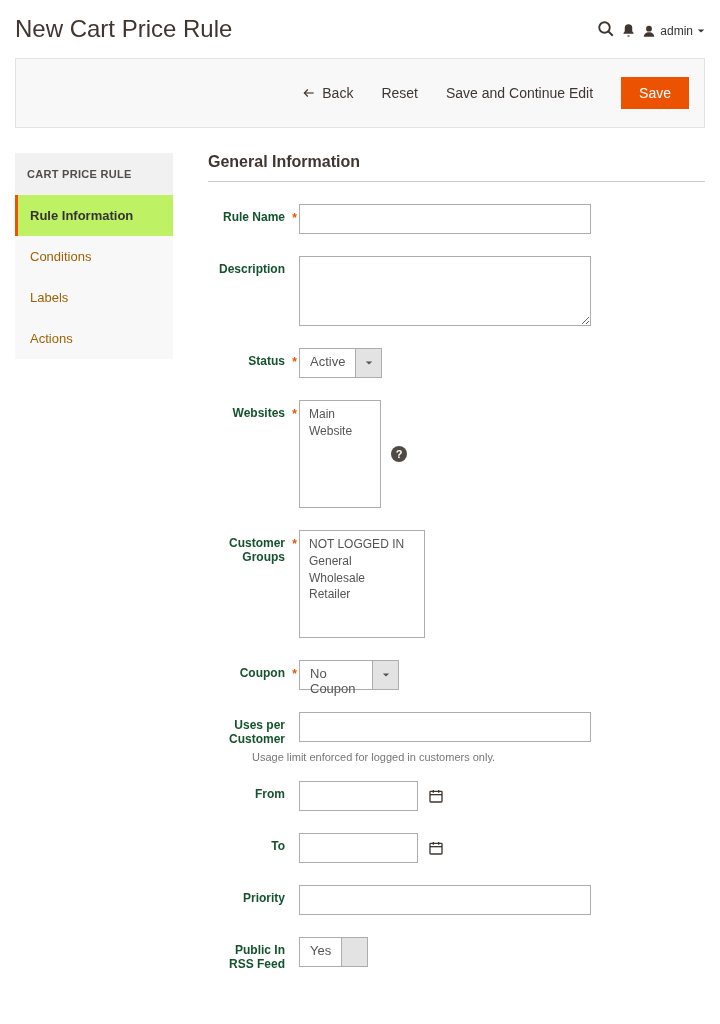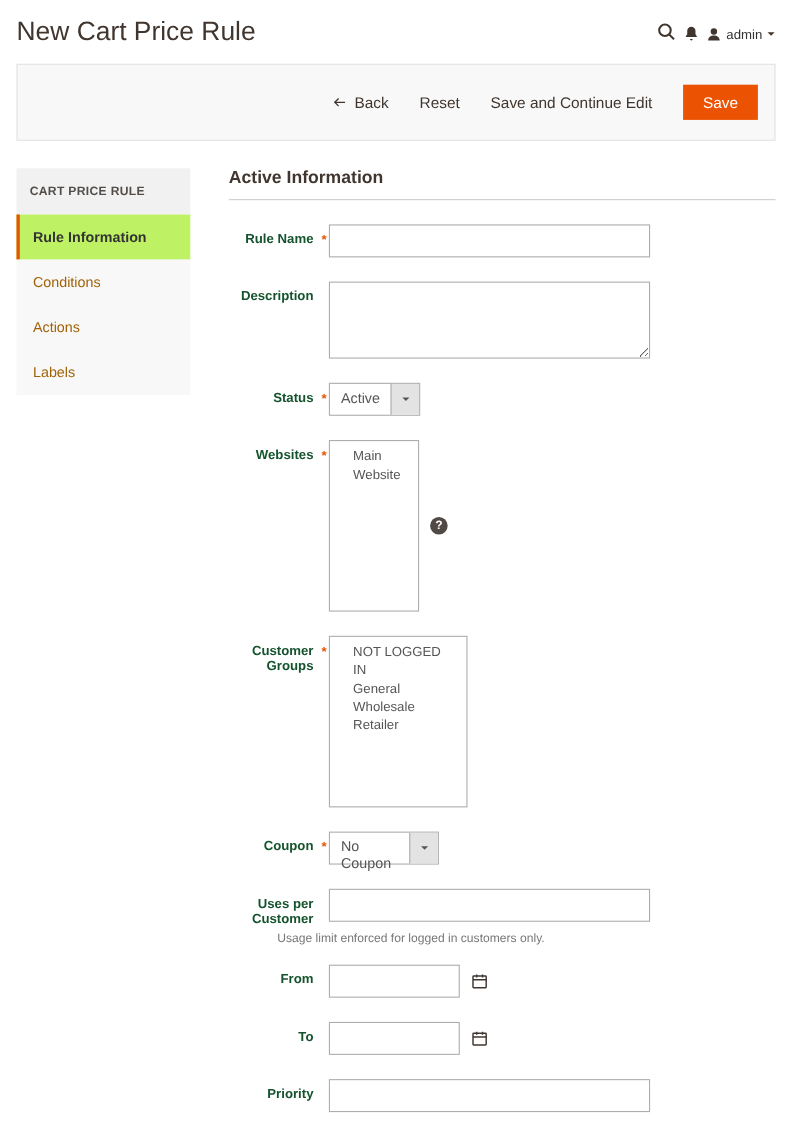"Active Information" h2.section-title { text: Active -> General }
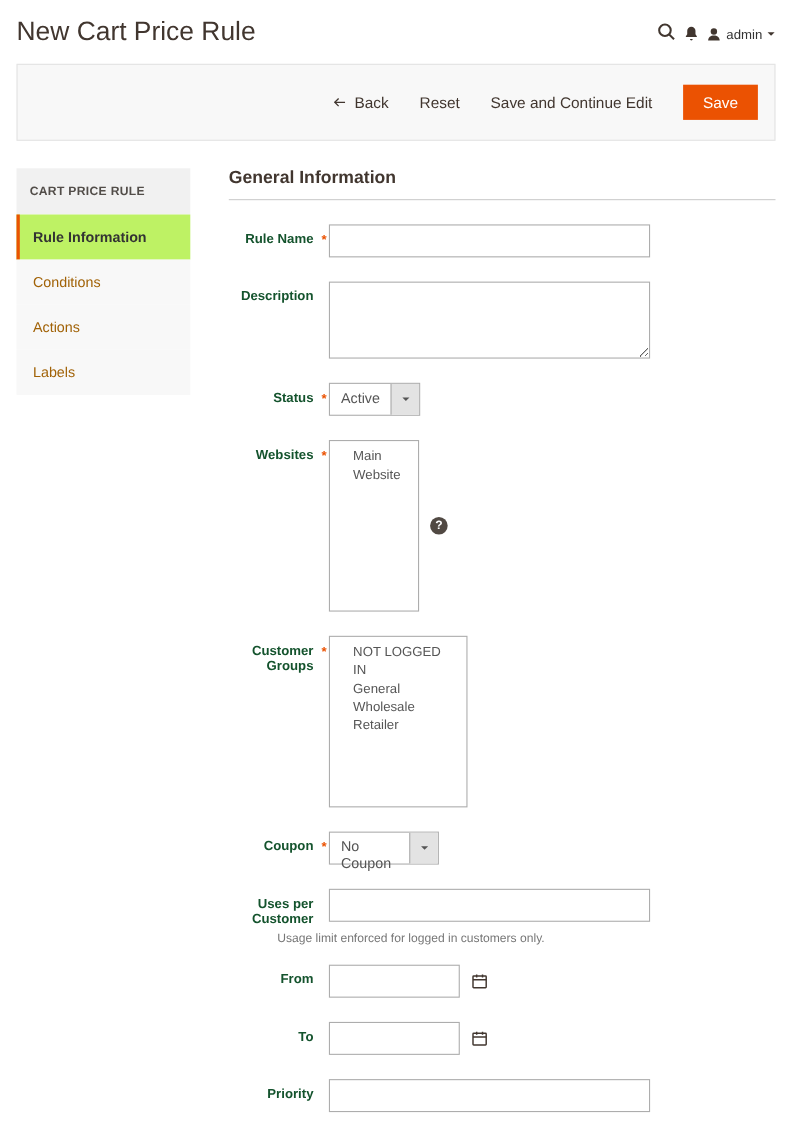"Actions" div.sidebar-item { order: before "Labels" -> after "Labels" }
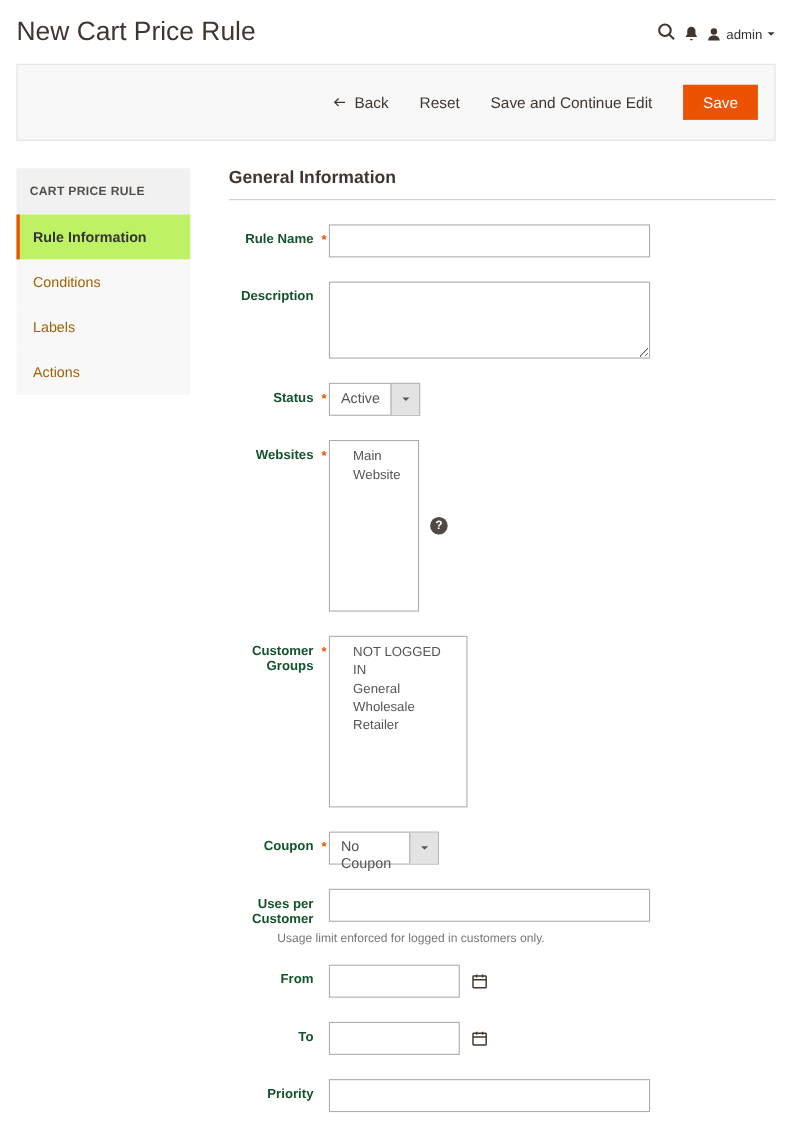"Main Website" .multiselect { height: 156px -> 108px; padding: 5px 21px -> 5px 9px }
